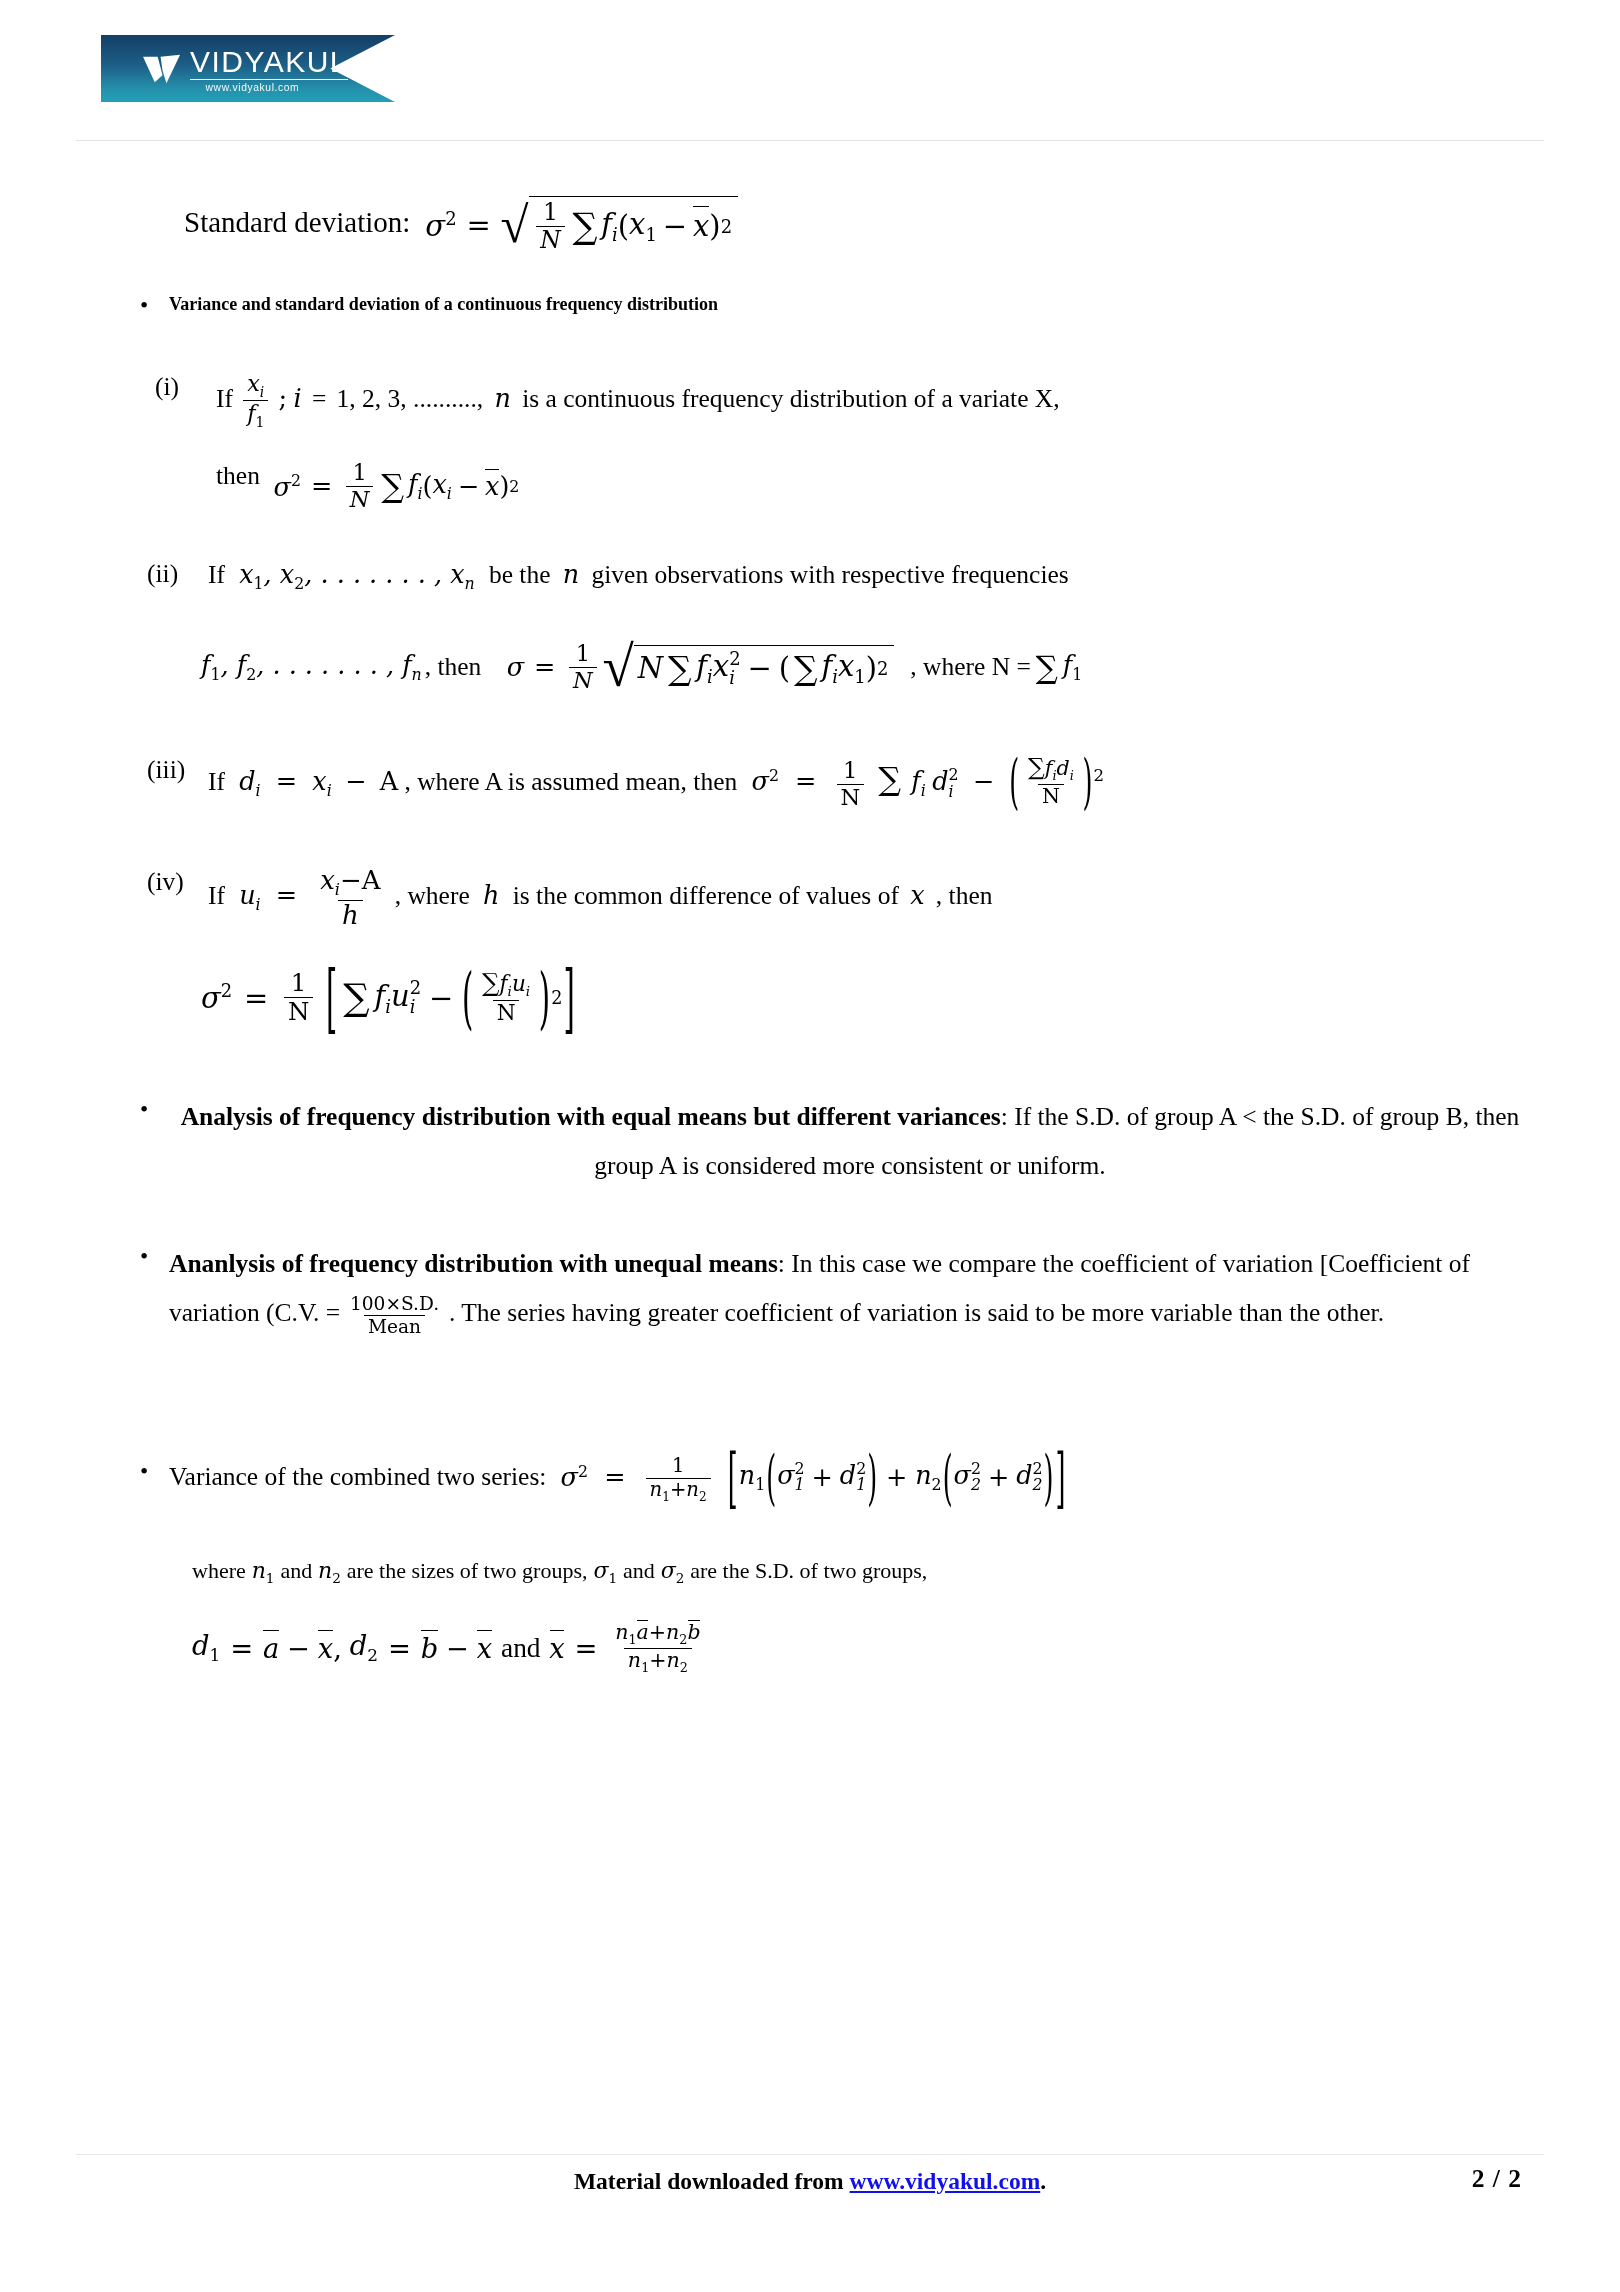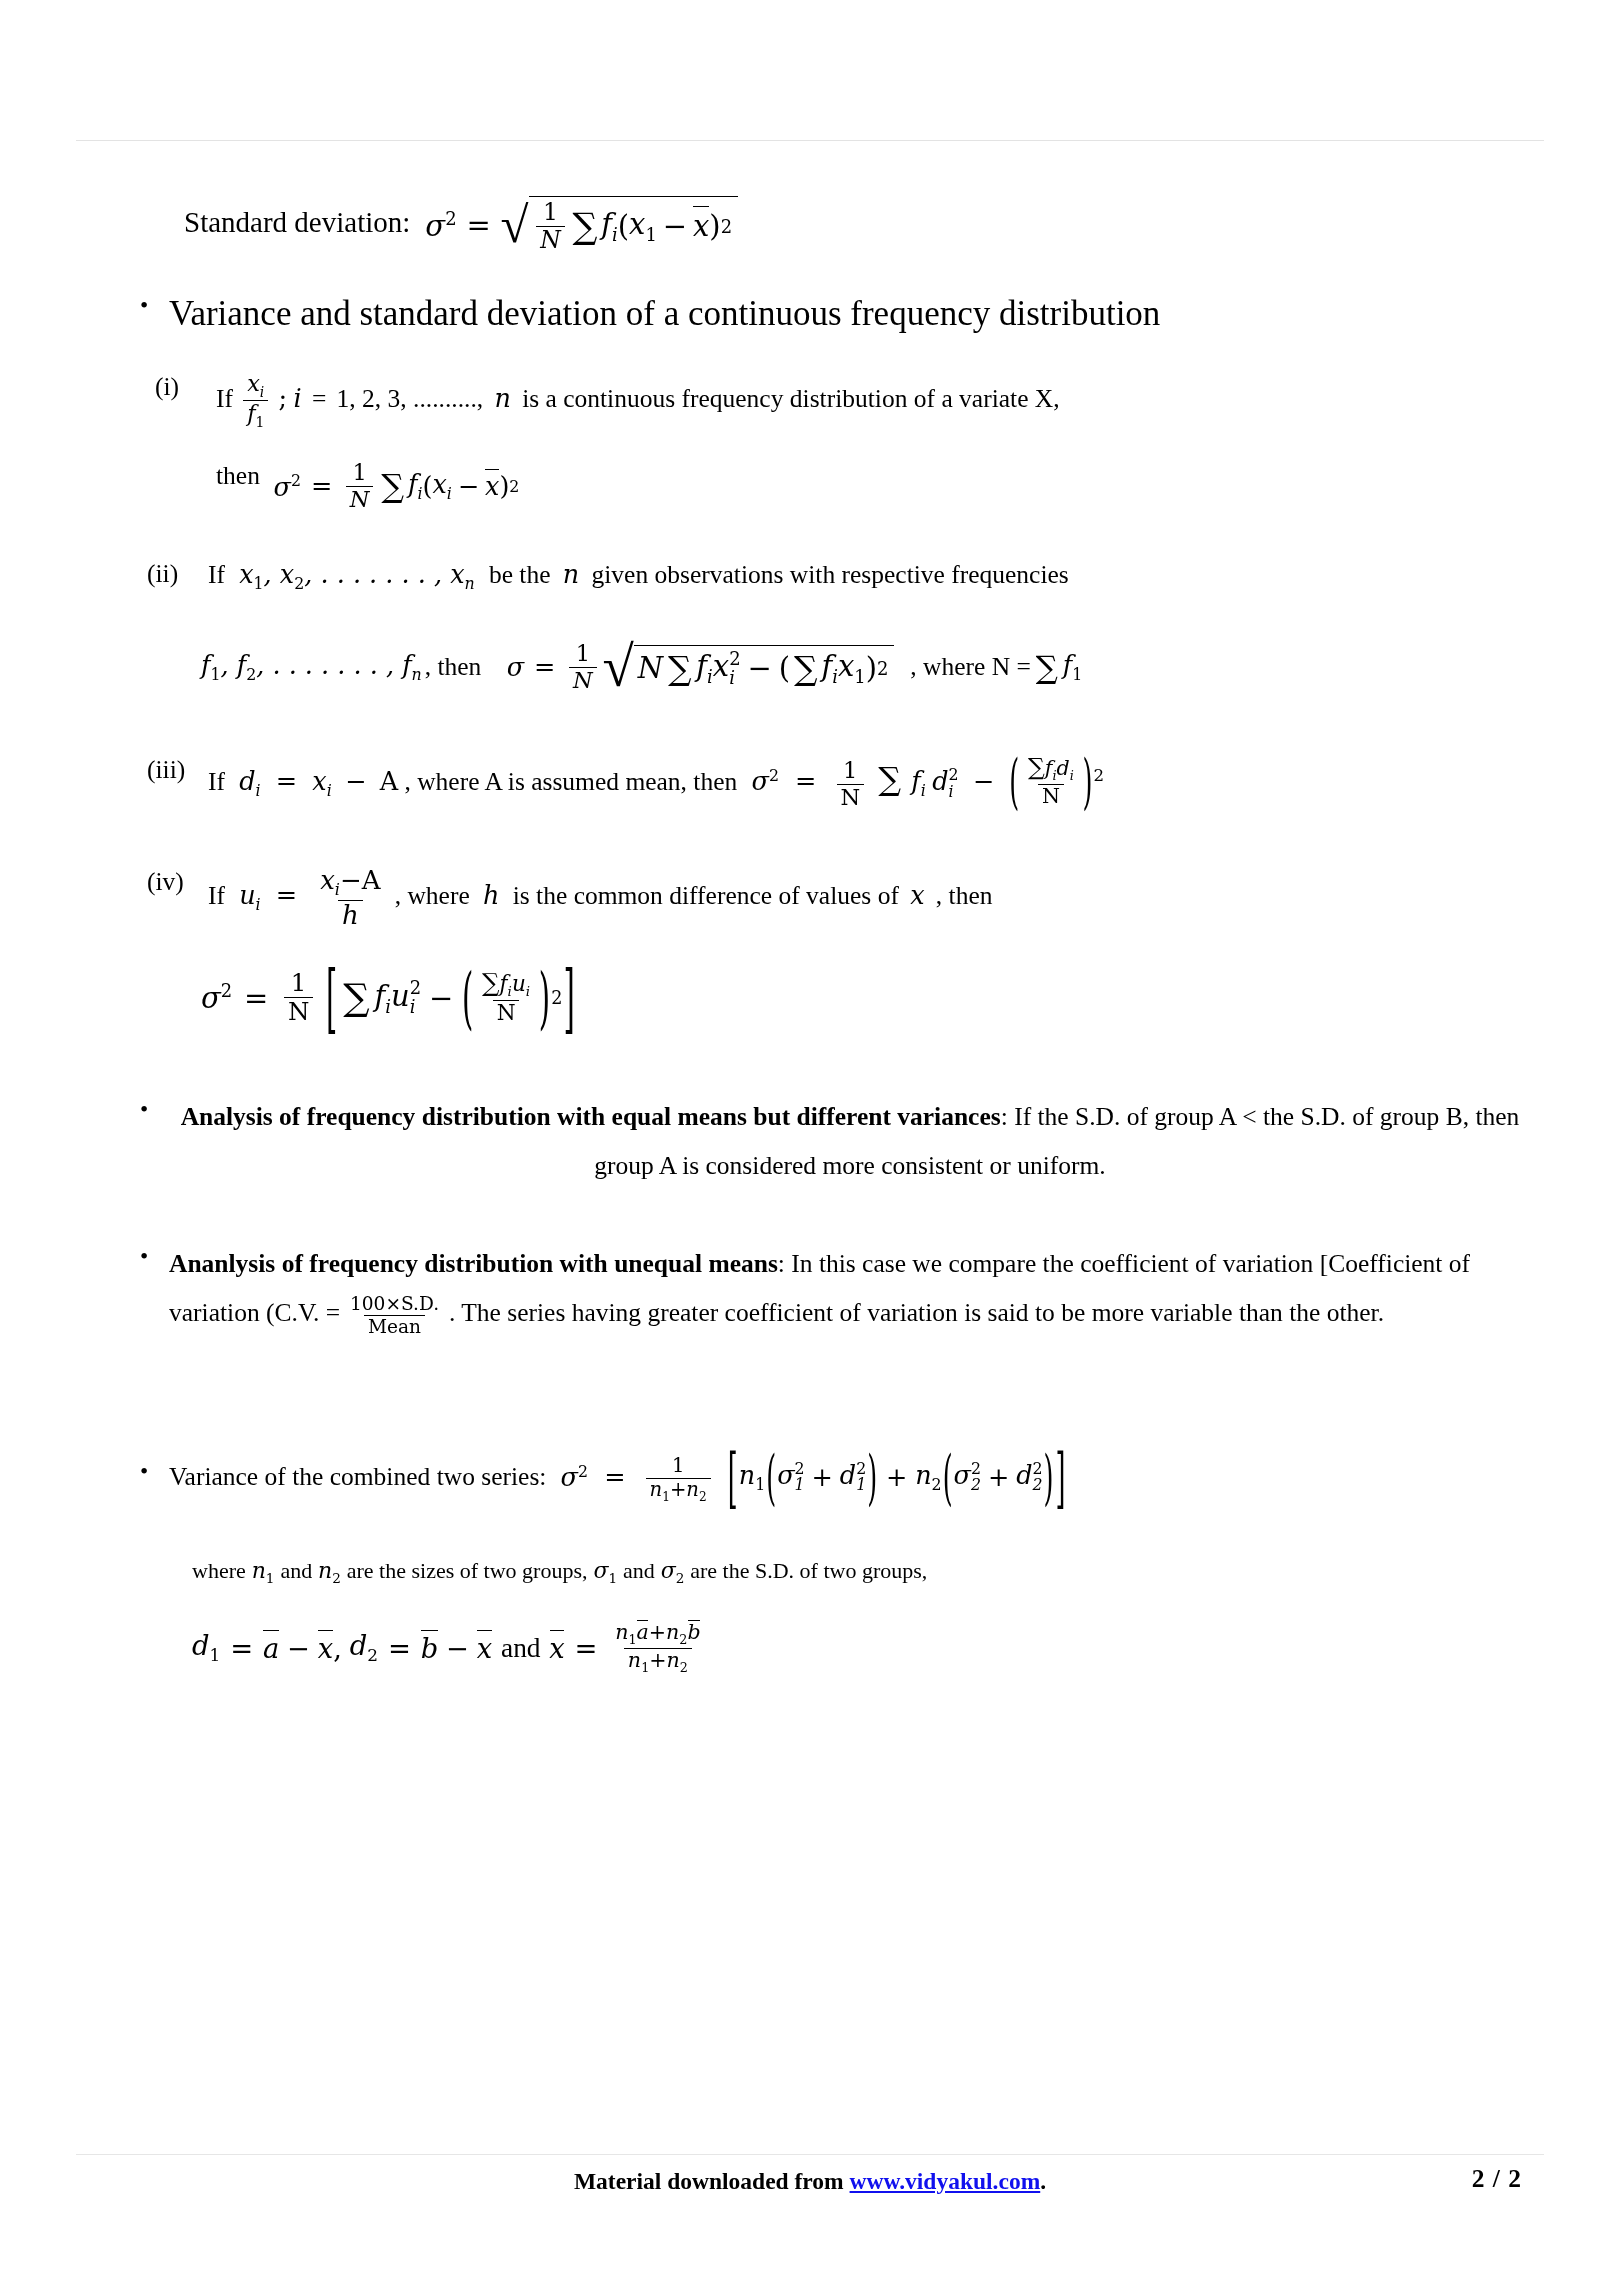"VIDYAKUL" div.logo-wrap { html: none -> <div> <div></div> <div> <svg> <polygon></polygon> <polygon></polygon> </svg> <div> <span>VIDYAKUL</span> <span>www.vidyakul.com</span> </div> </div> </div> }
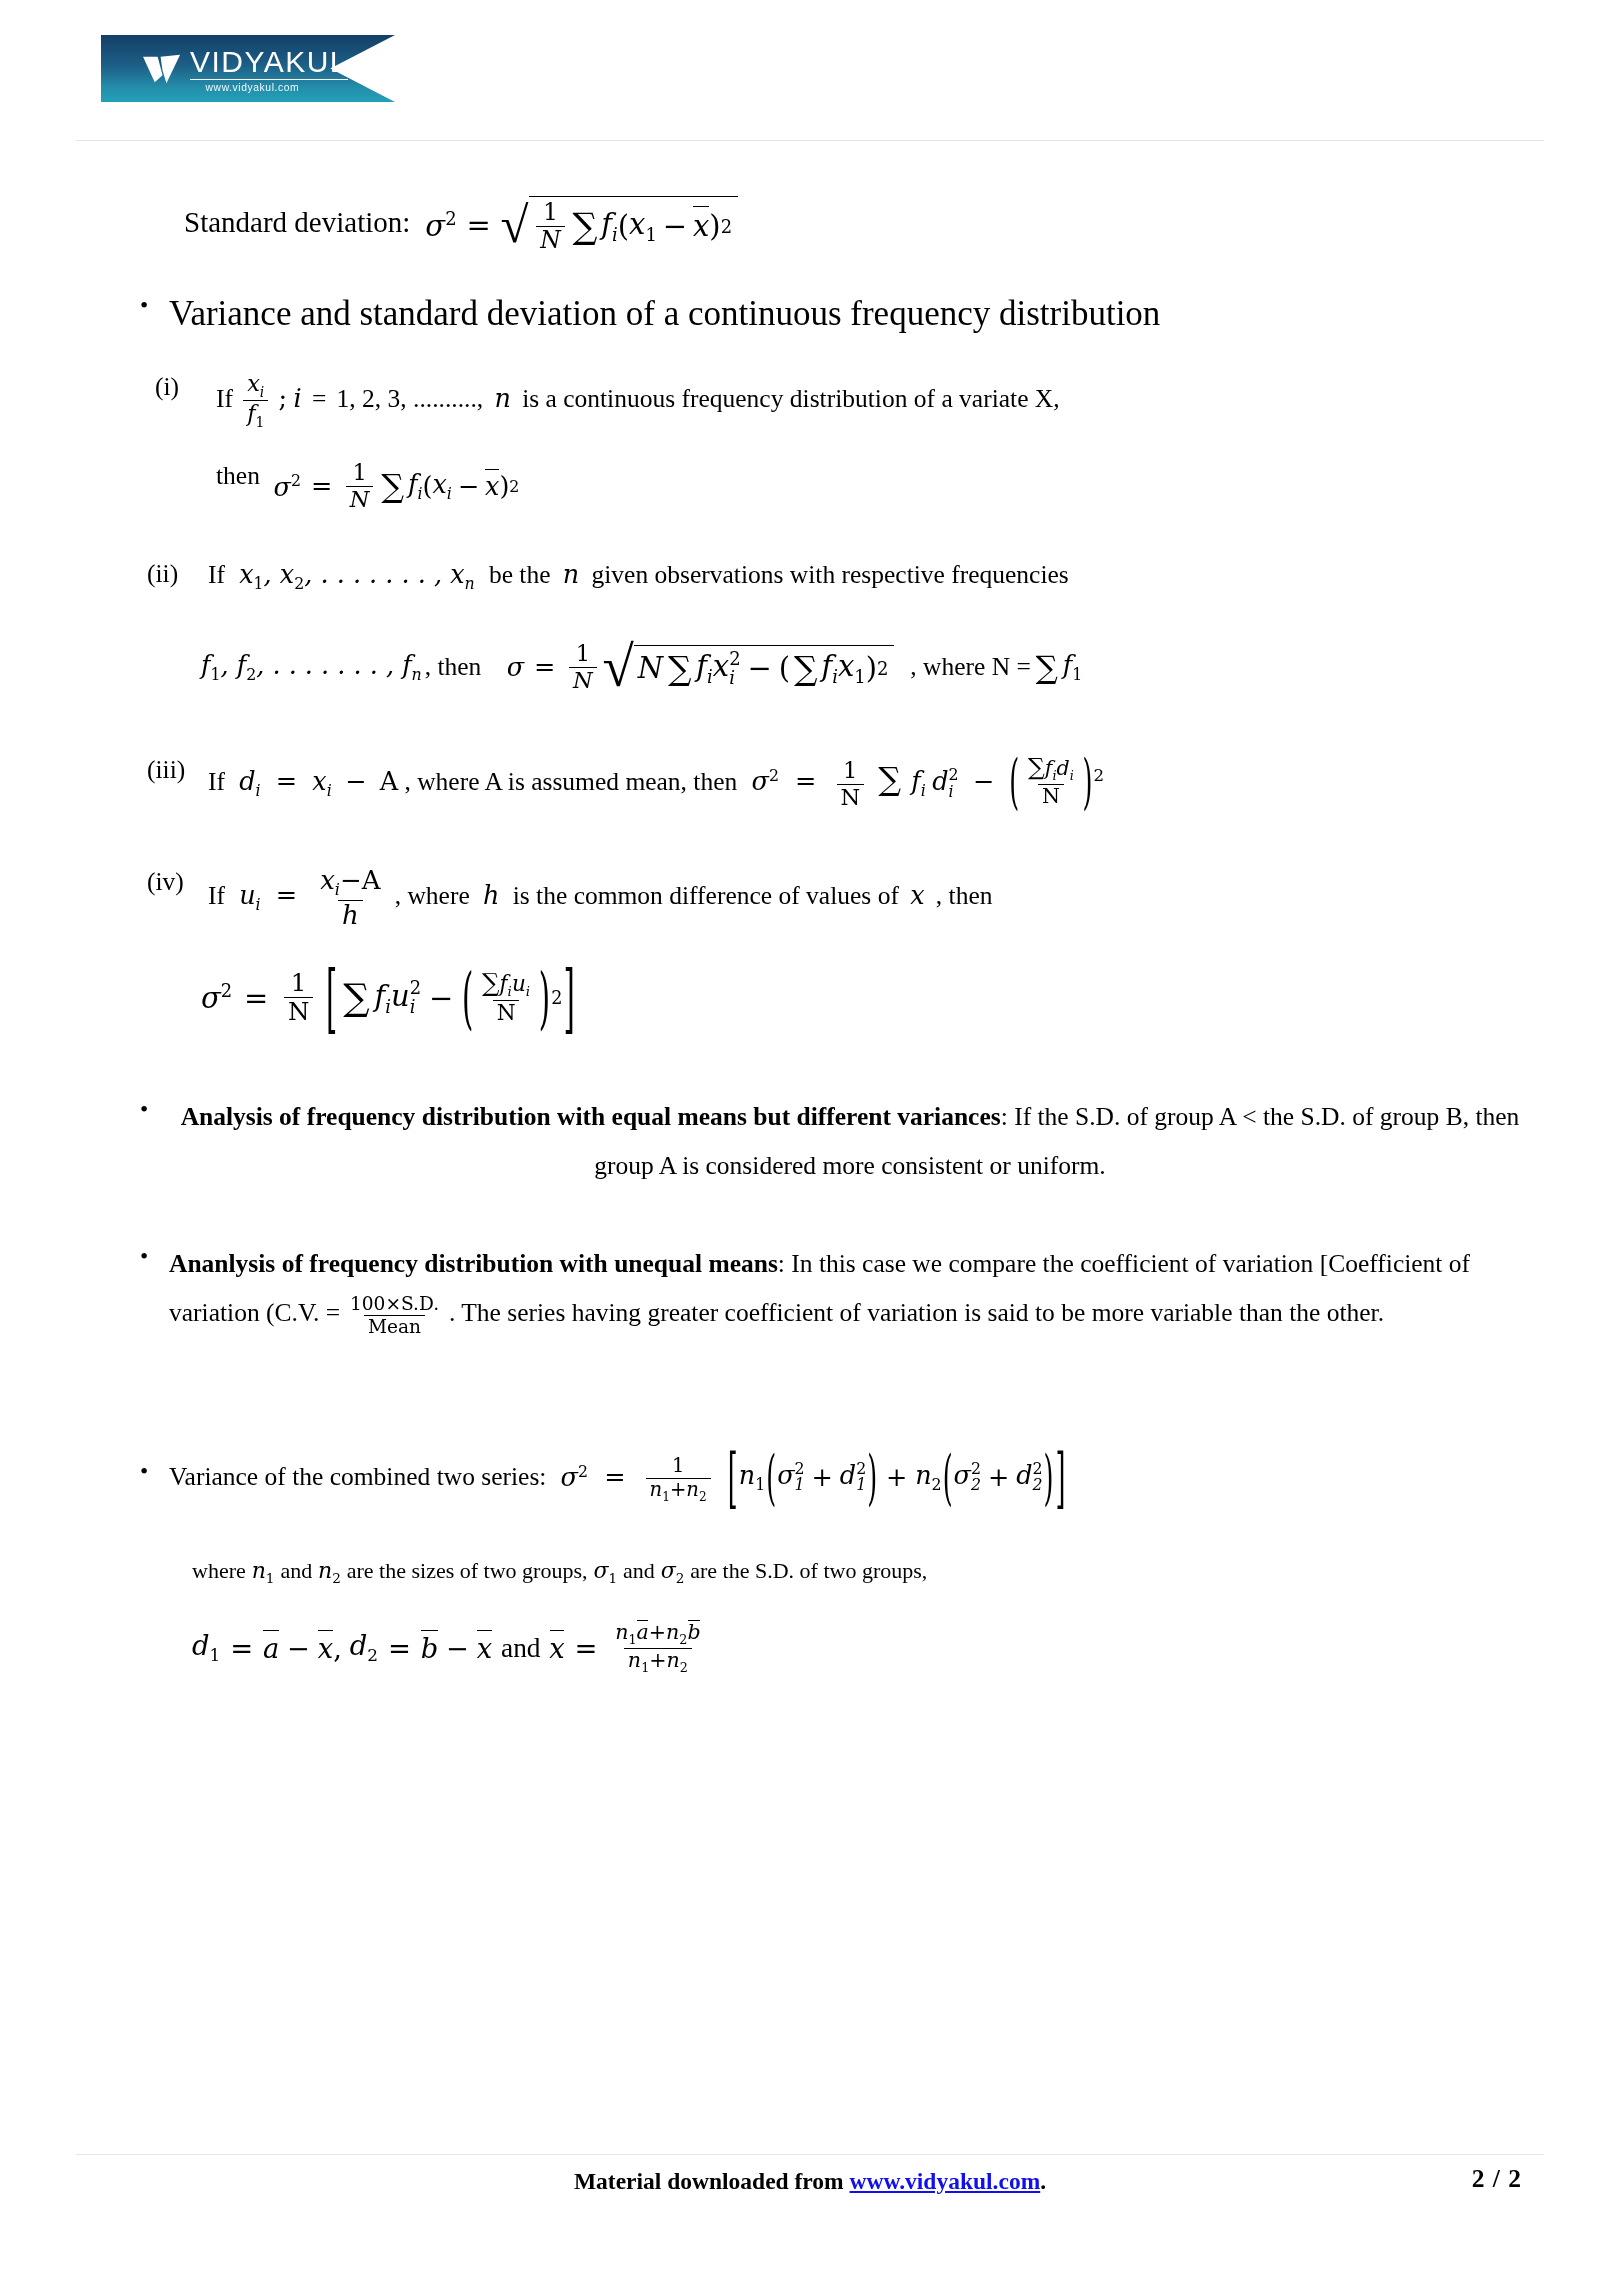"Variance and standard deviation of" .bhead { font-size: 35px -> 18px; font-weight: normal -> bold }
